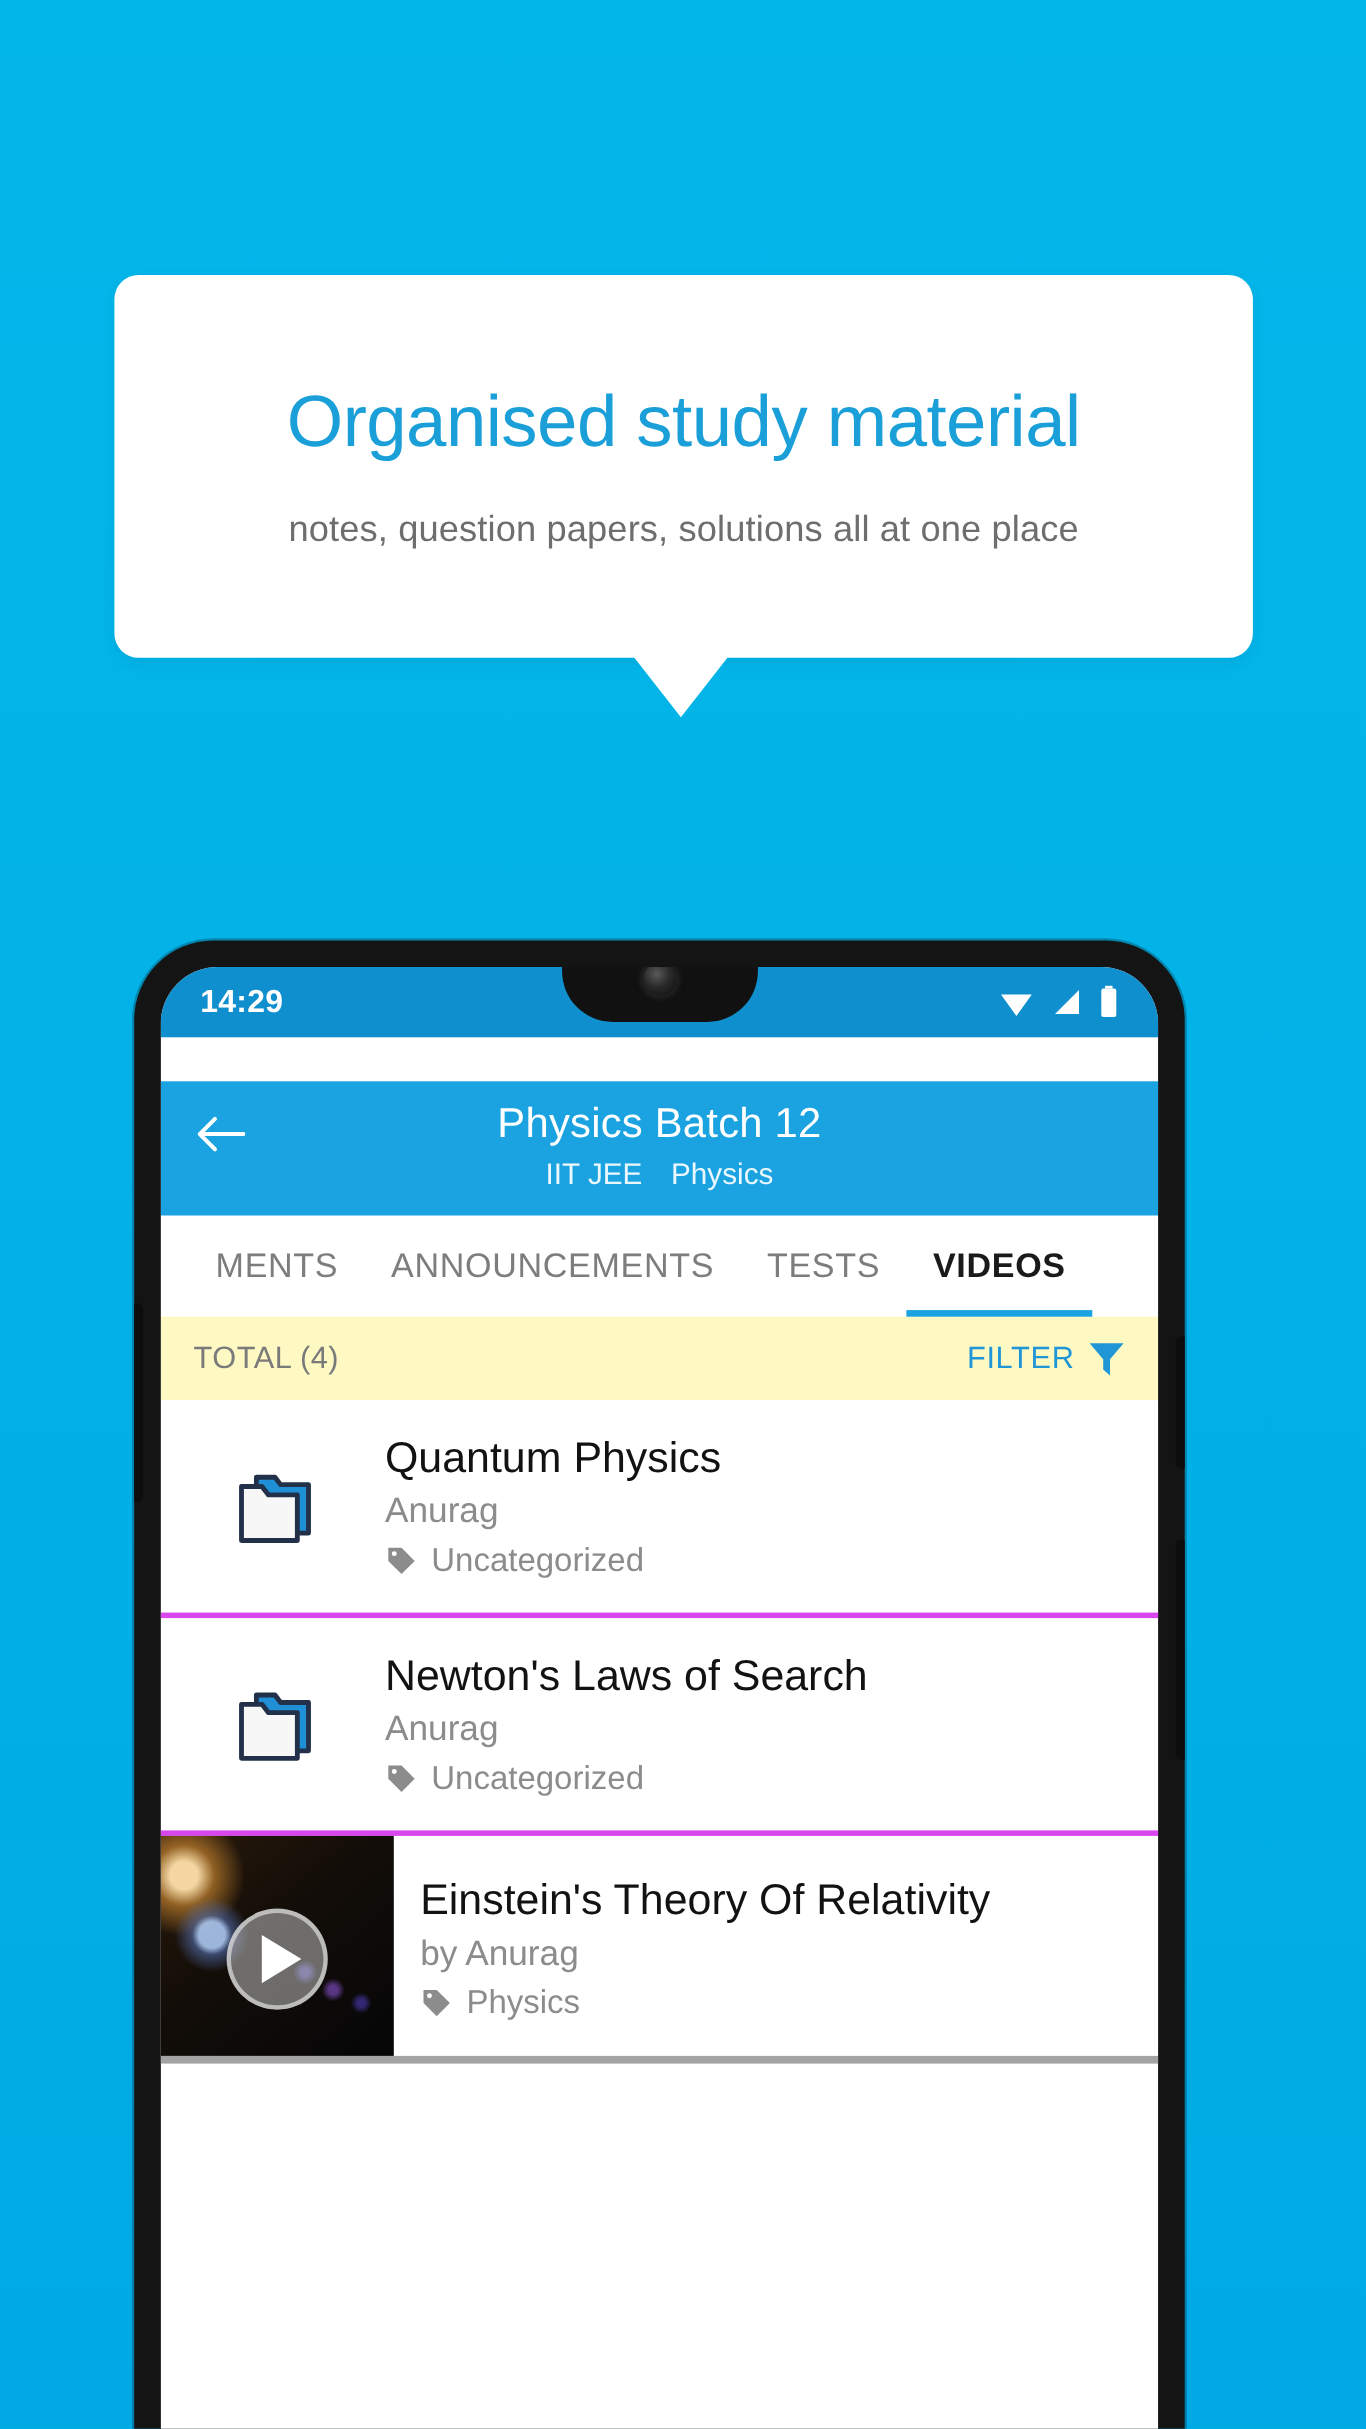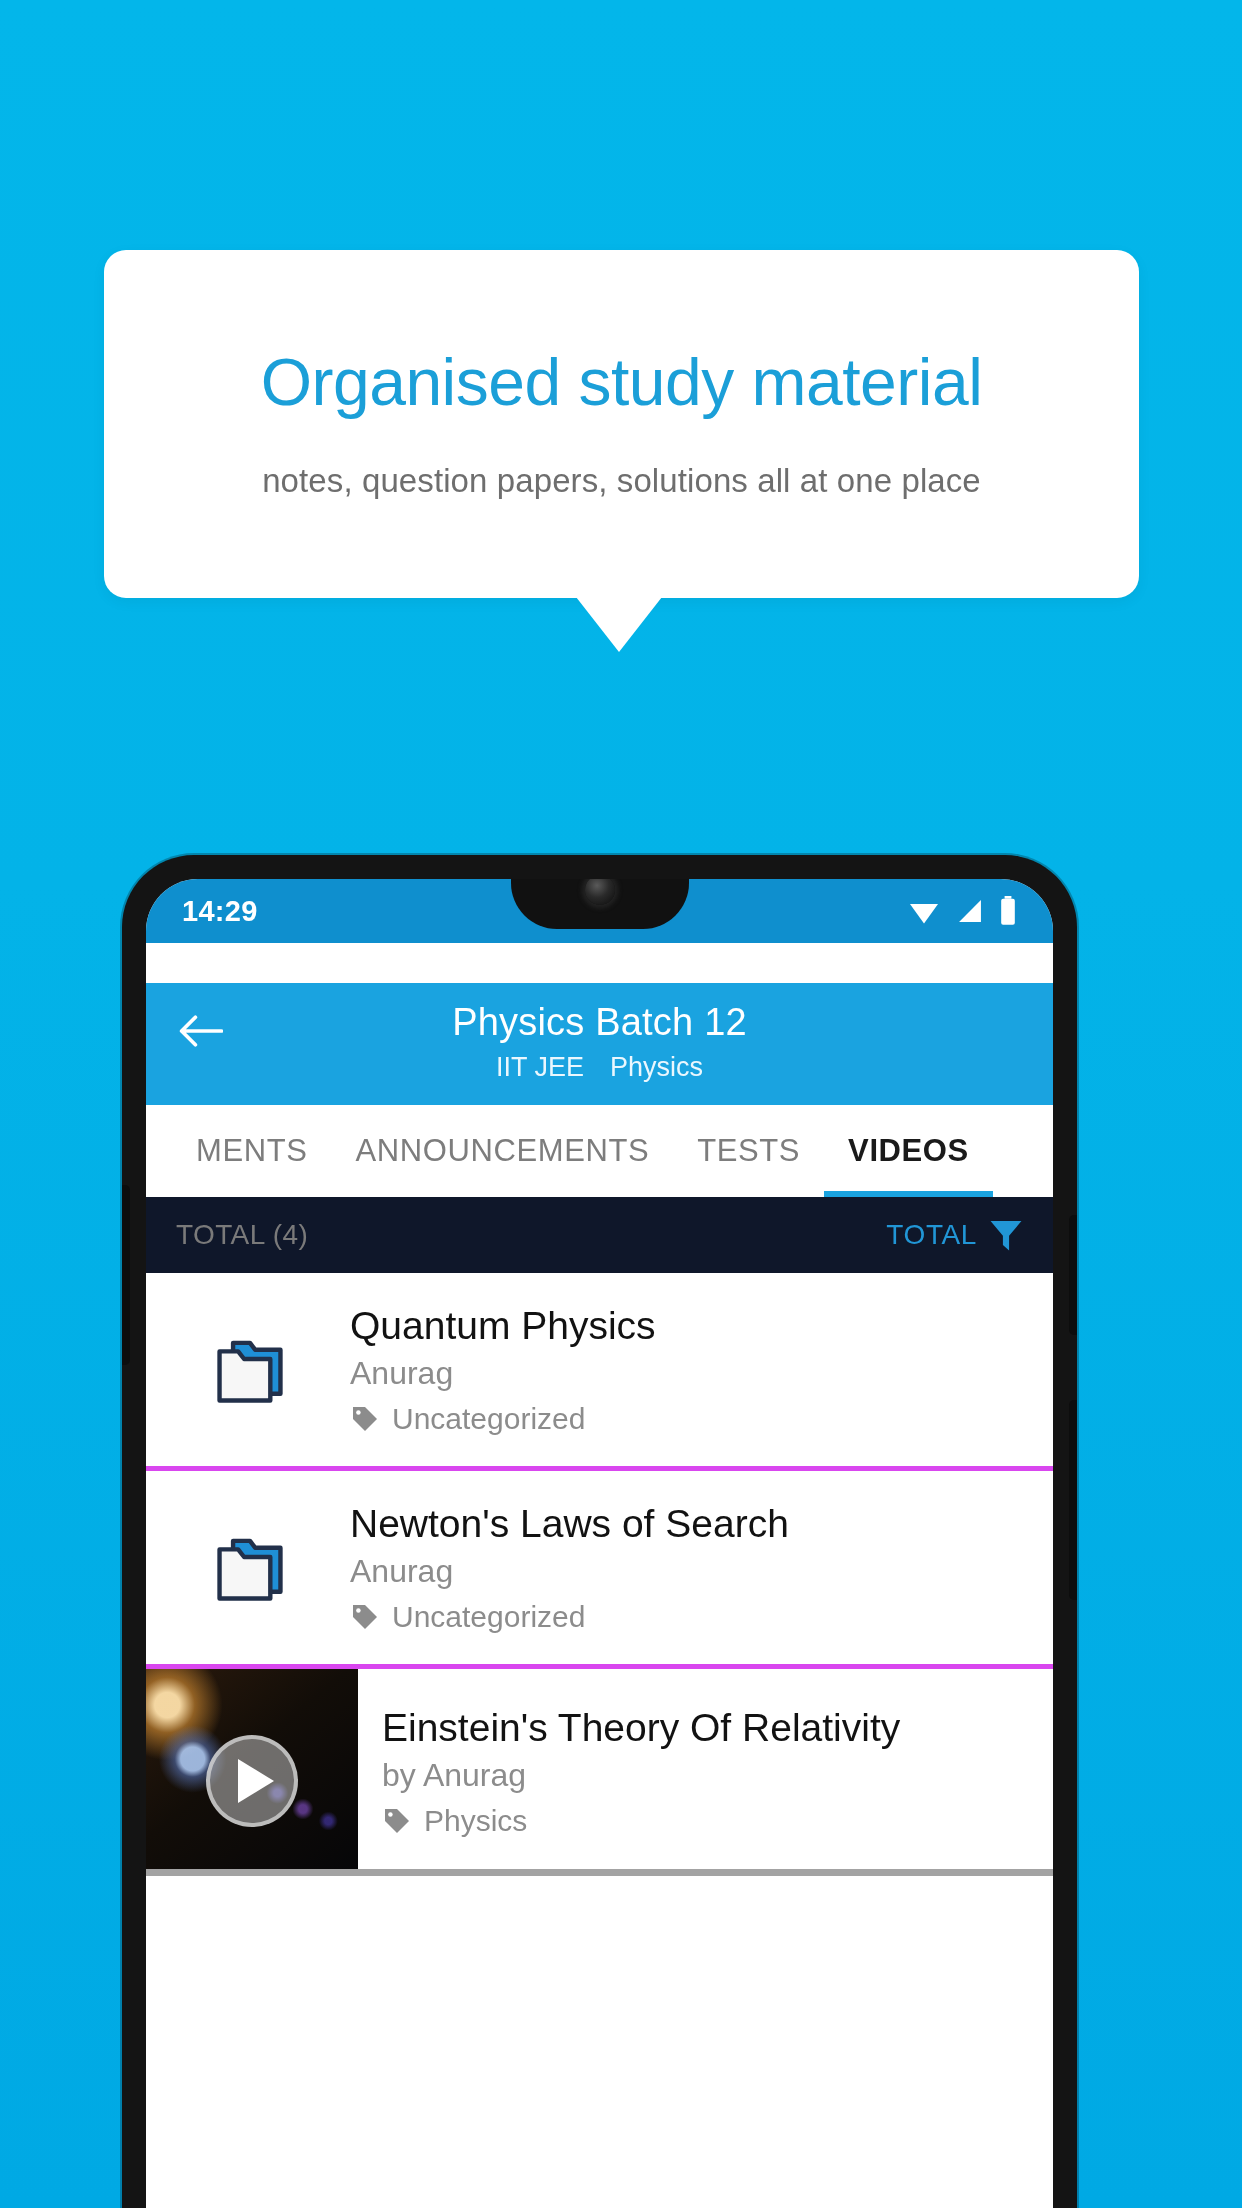"TOTAL (4)" #meta-row { background: #0f172a -> #fef9c3 }
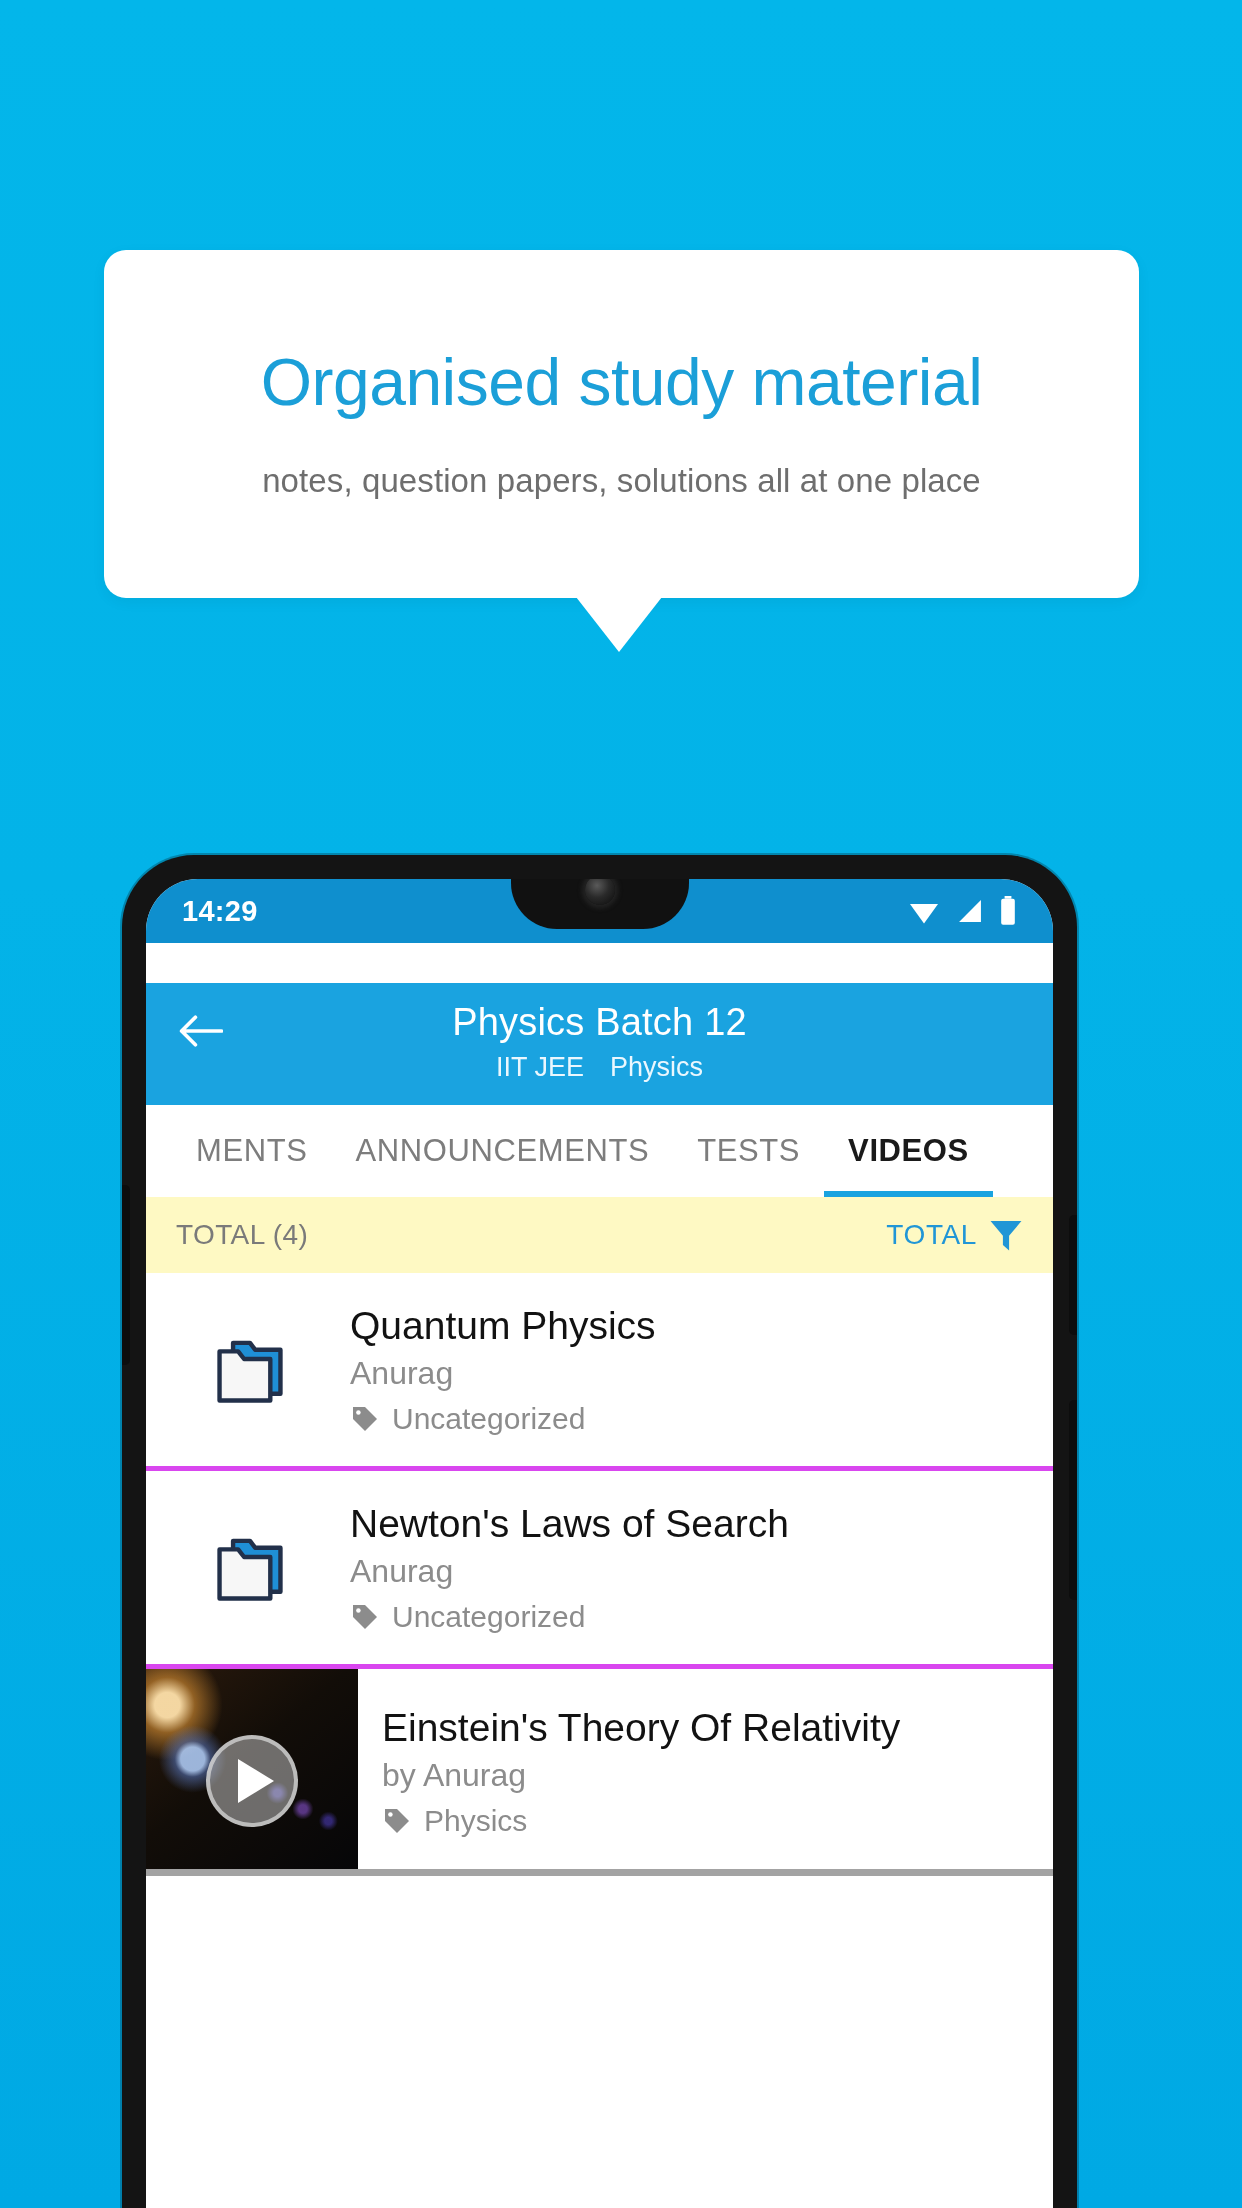"TOTAL" span { text: TOTAL -> FILTER }
